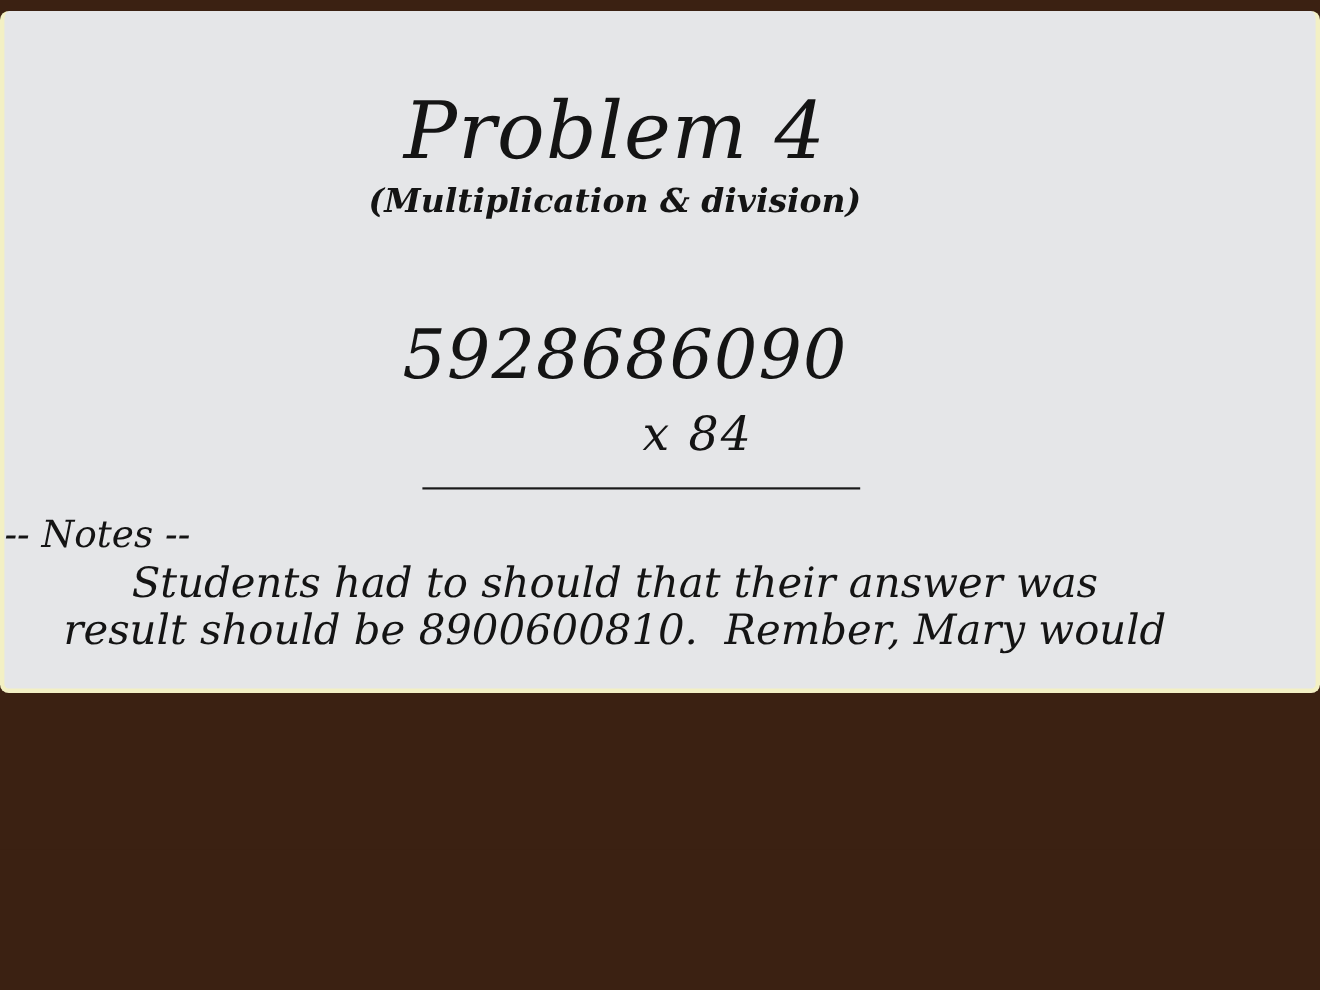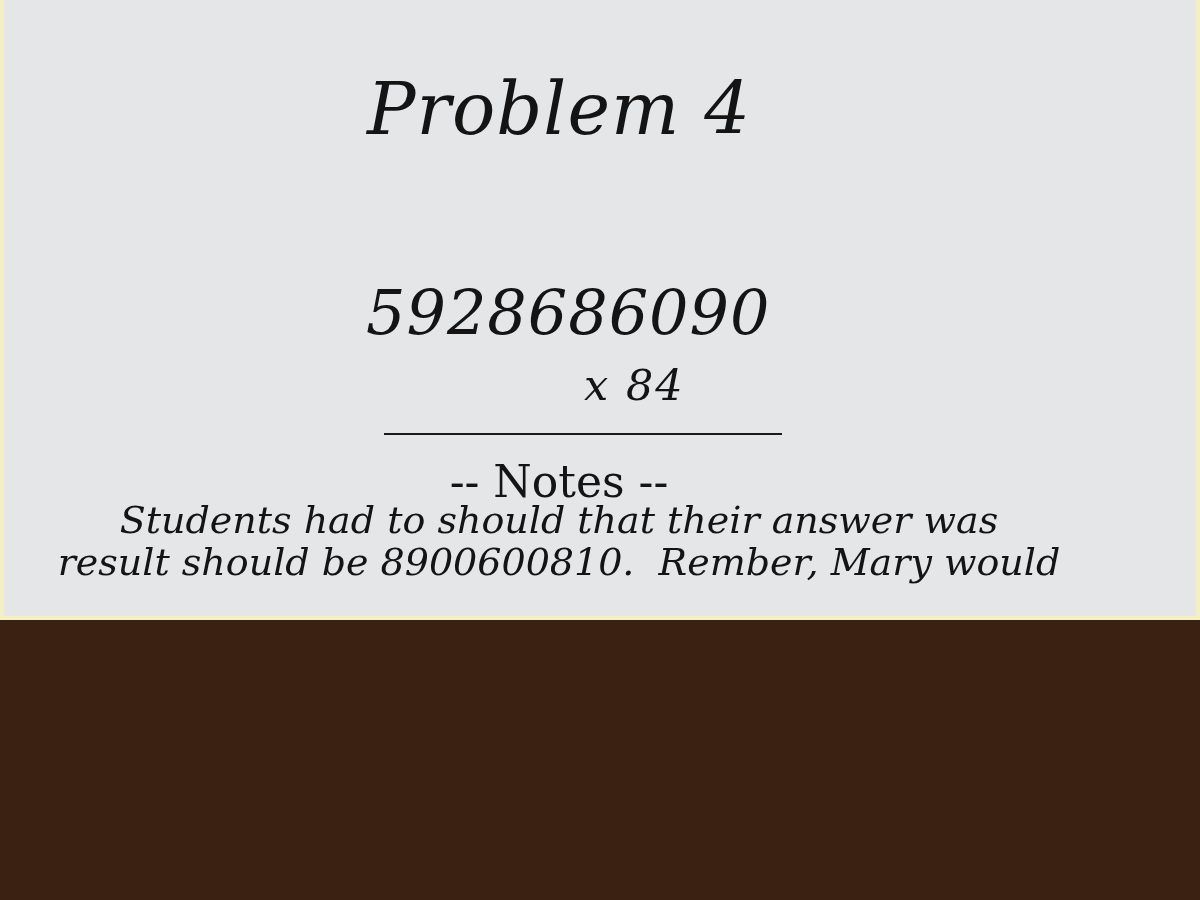"Problem 4" .slide { border-radius: none -> 8px; top: 0 -> 10px }
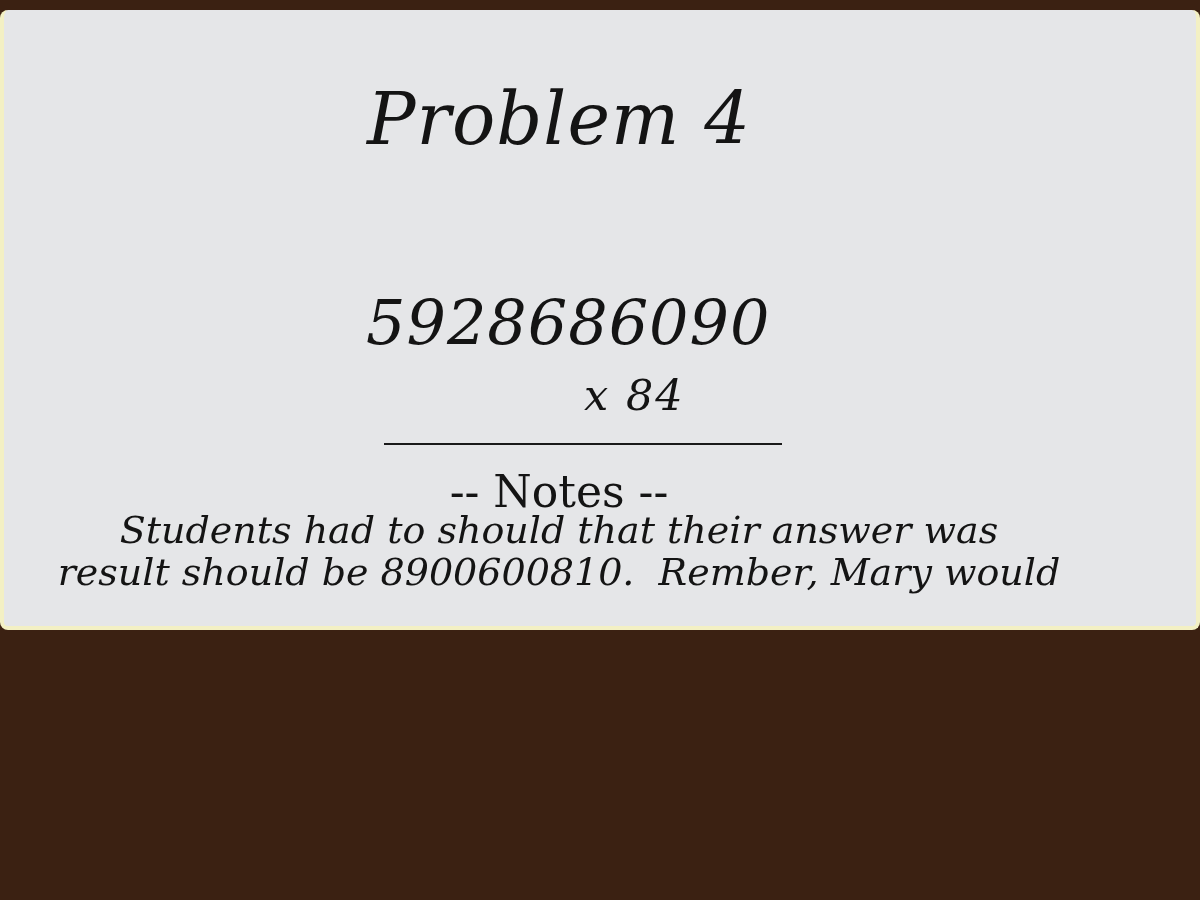"(Multiplication & division)" div.subtitle { html: none -> <div>(Multiplication &amp; division)</div> }
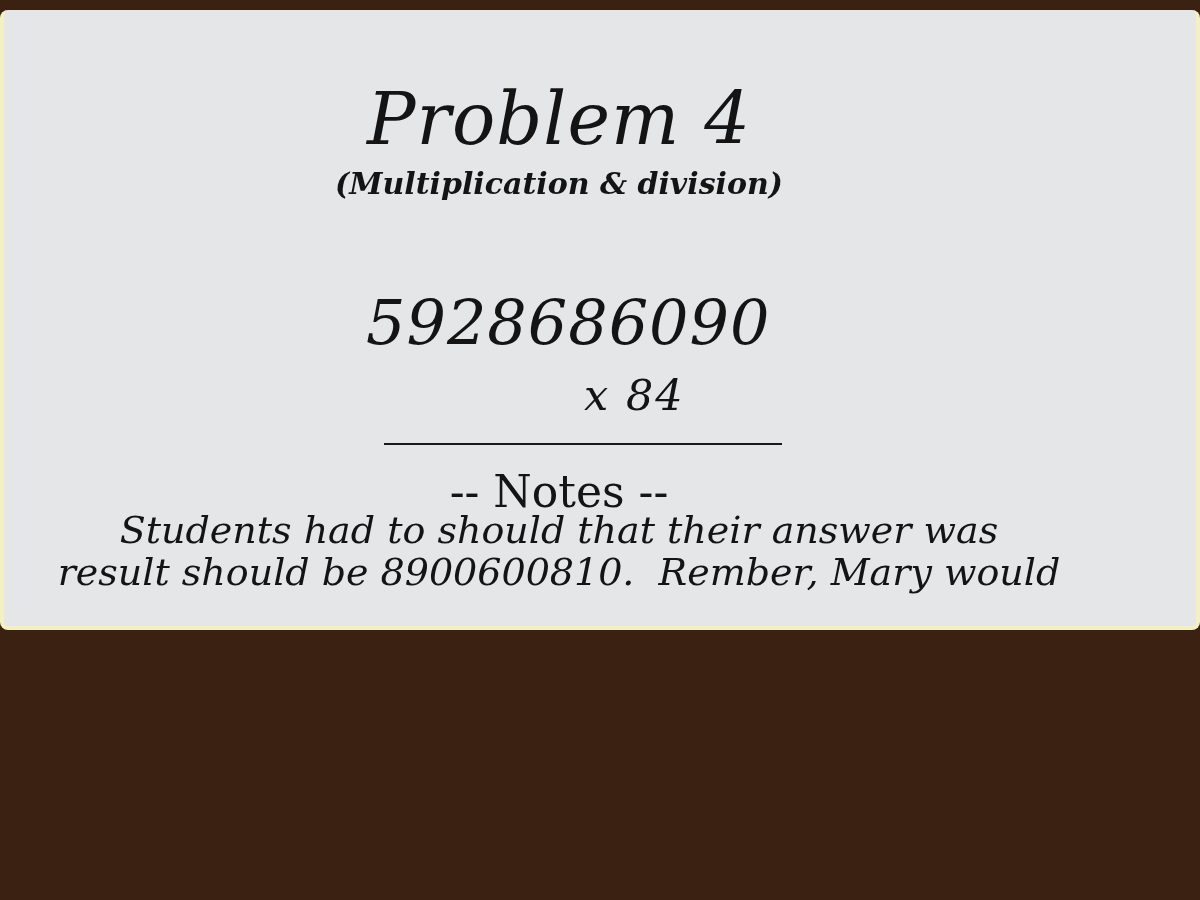"-- Notes --" .notes-heading { font-size: 44px -> 34px; font-style: none -> italic; text-align: center -> left }
